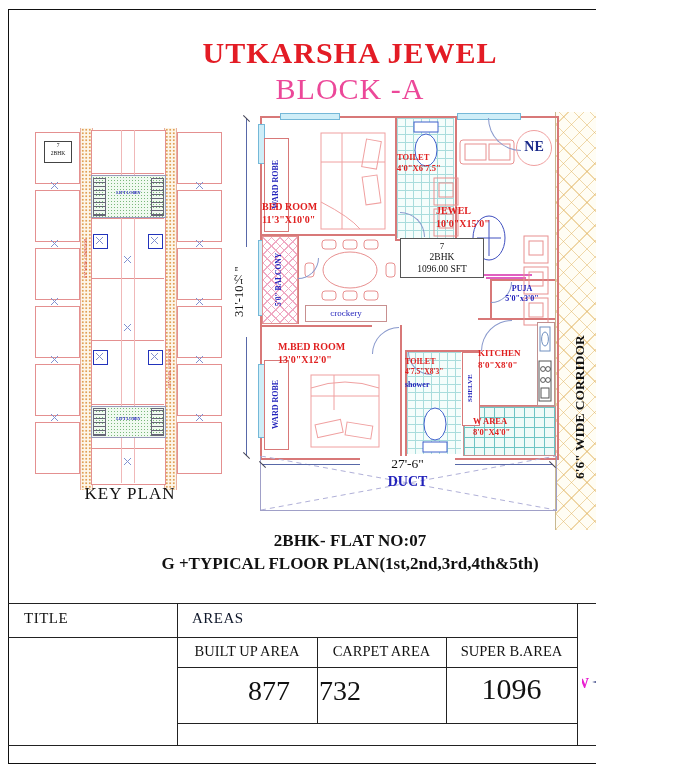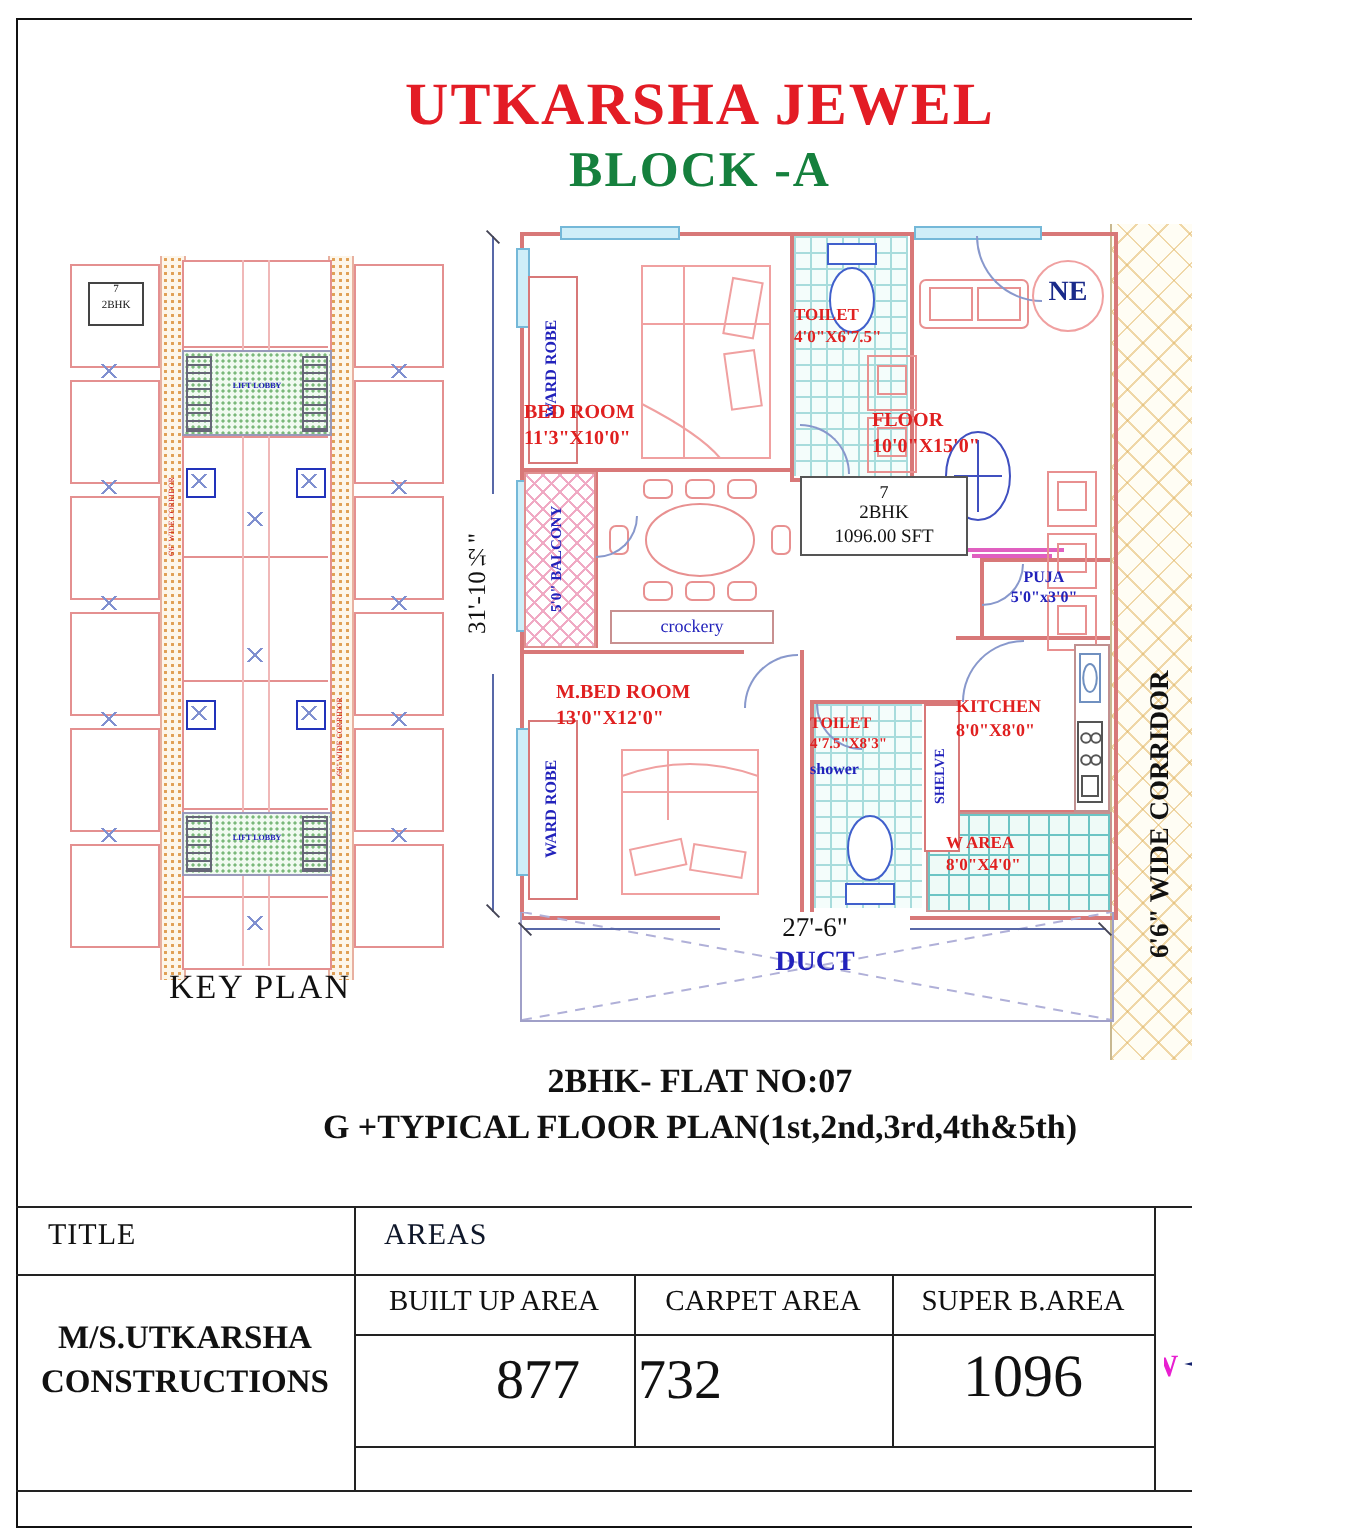"BLOCK -A" div.abs { color: #15803d -> #ec4899; font-size: 25px -> 30px; font-weight: bold -> normal }
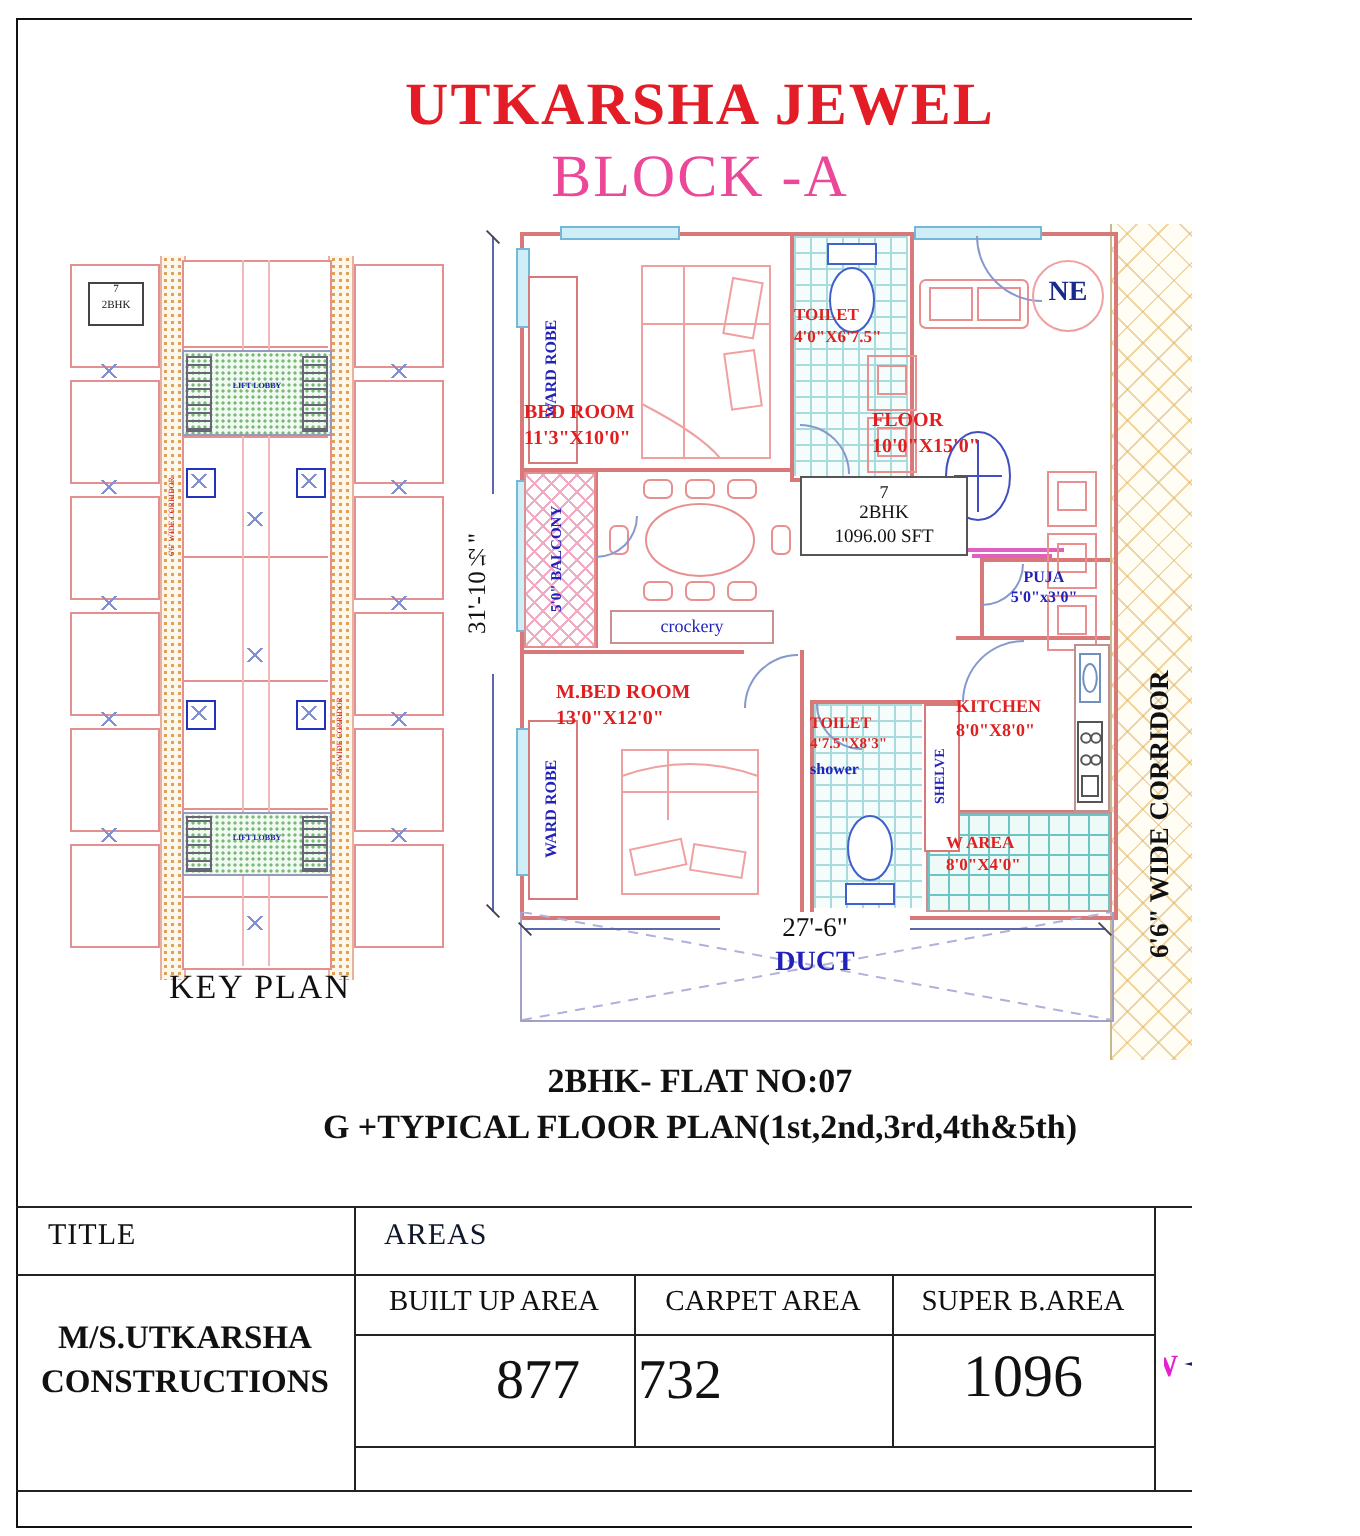"FLOOR" div { text: FLOOR -> JEWEL }
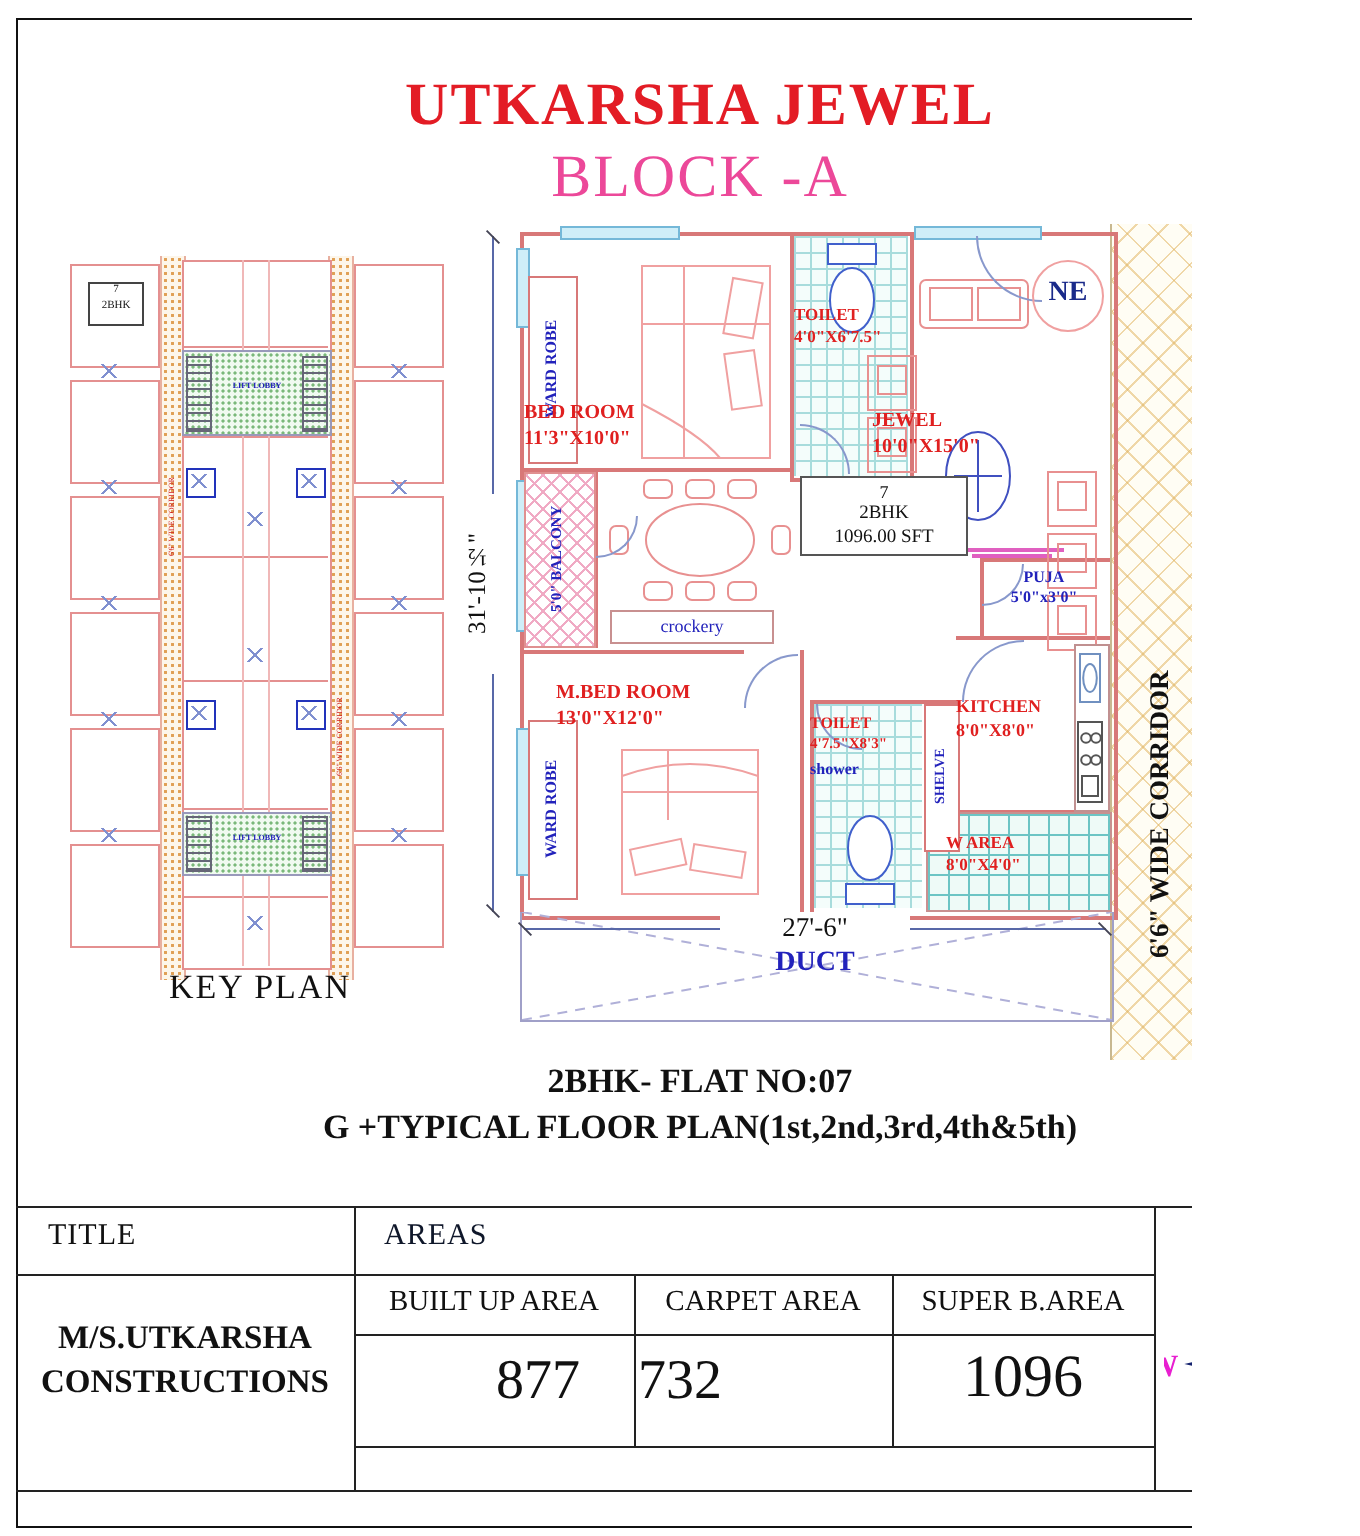"M/S.UTKARSHA" div.abs { html: <div> <div>M/S.UTKARSHA</div> <div>CONSTRUCTIONS</div> </div> -> none }
